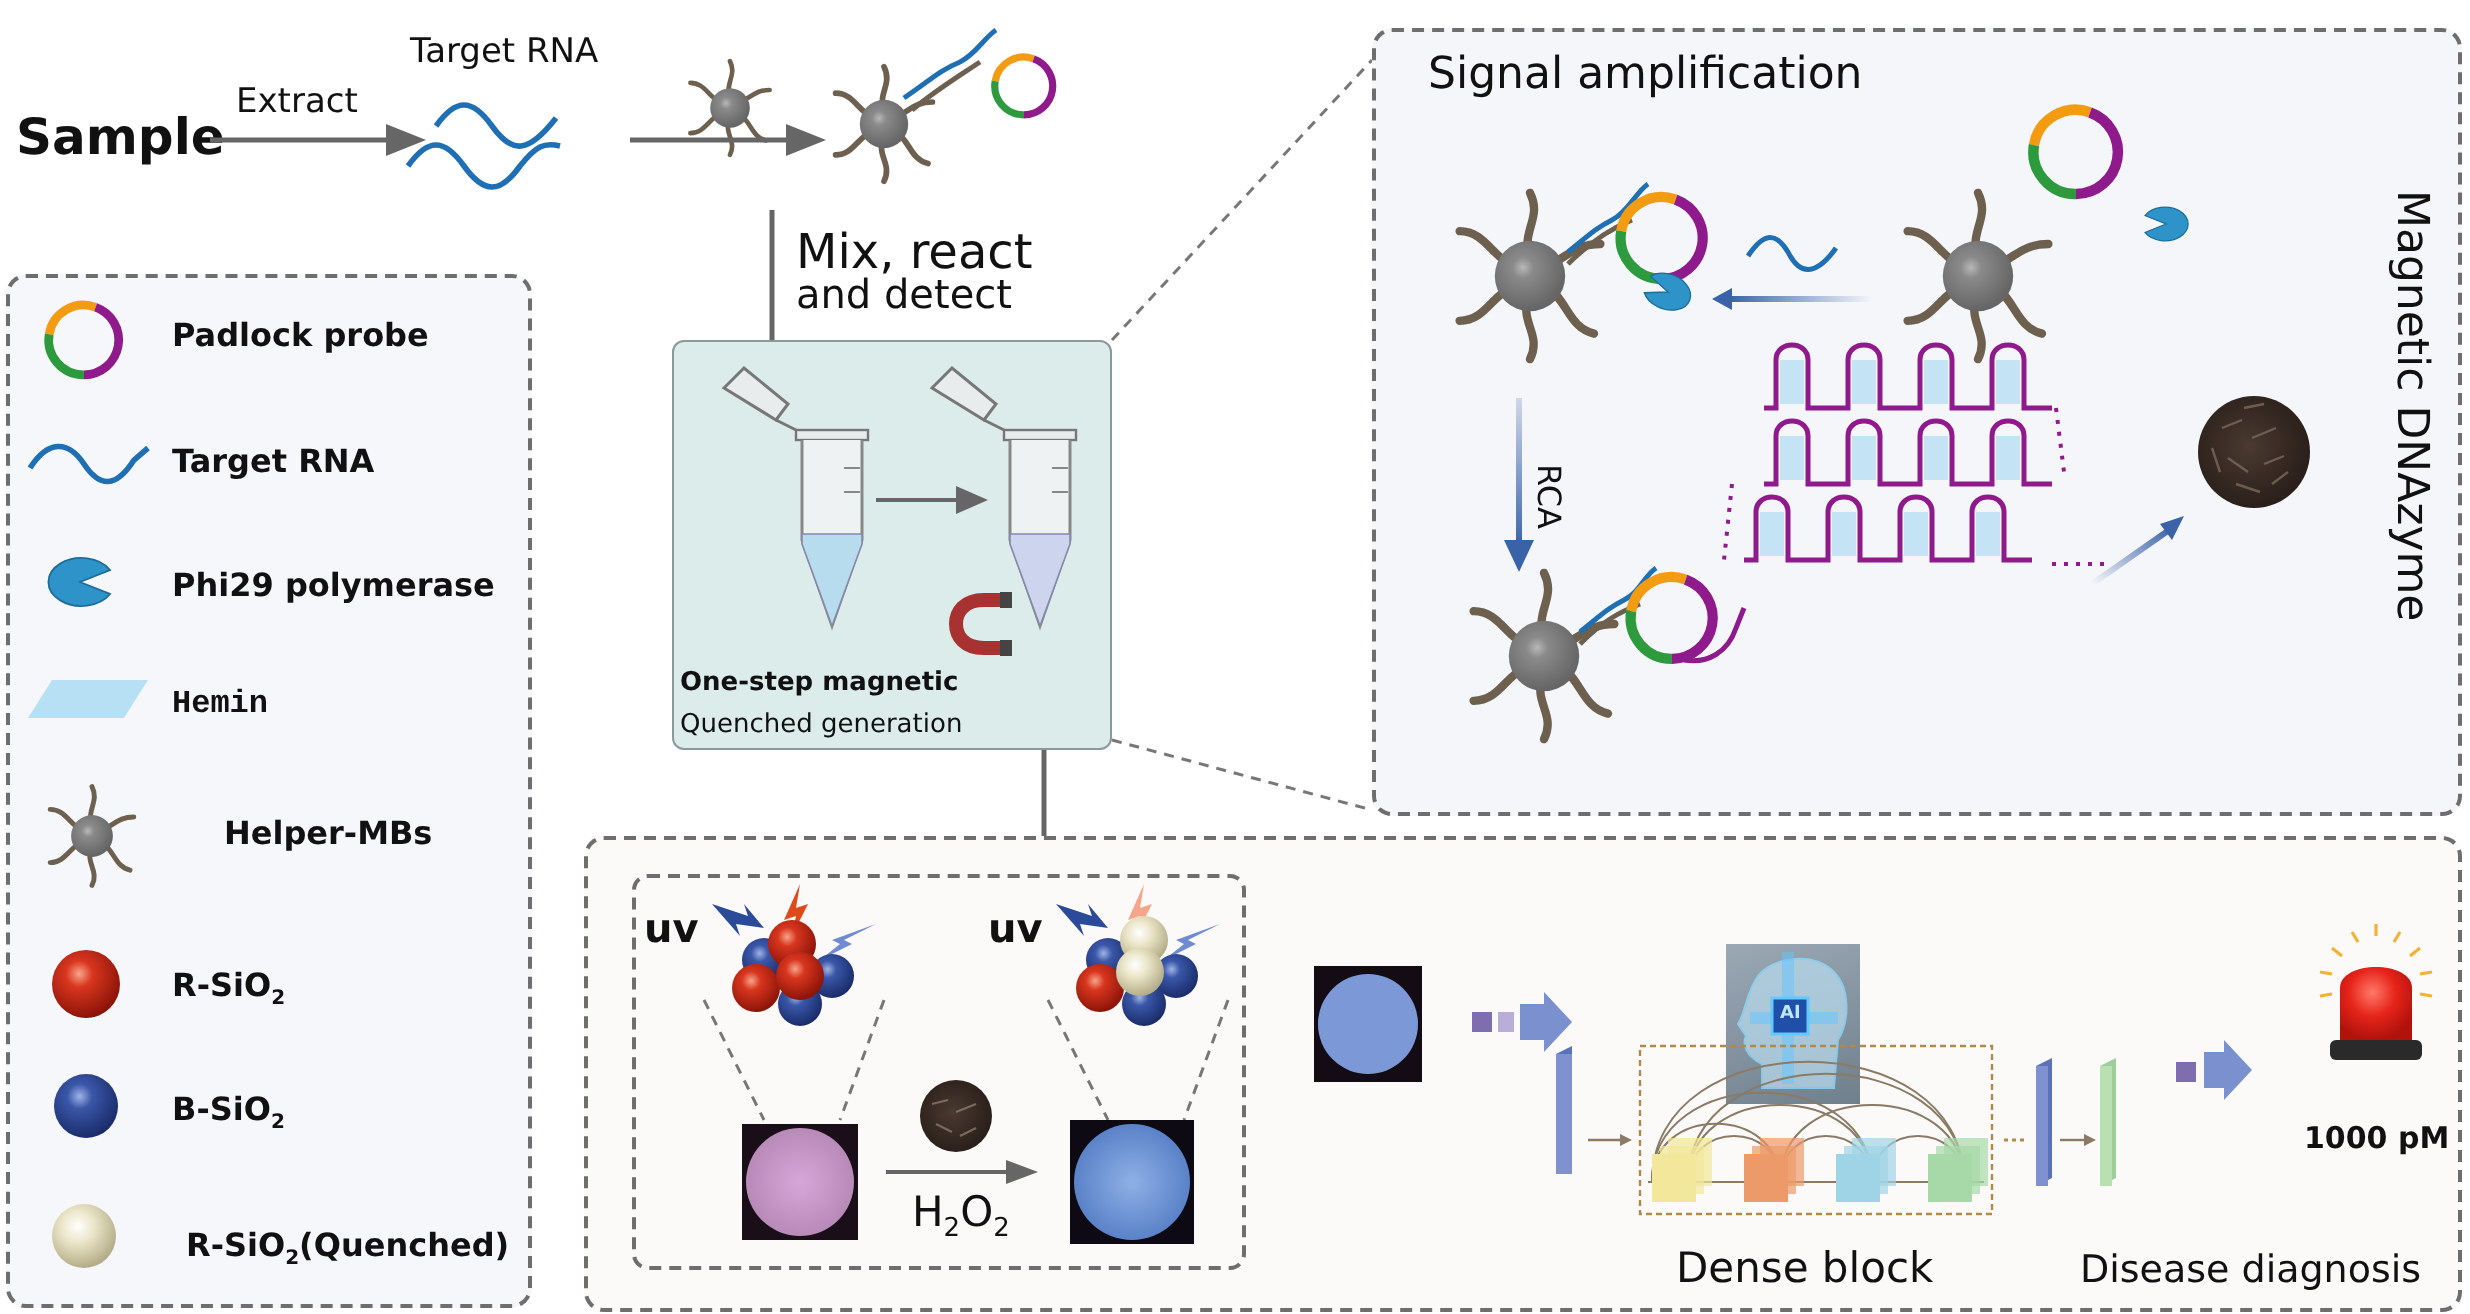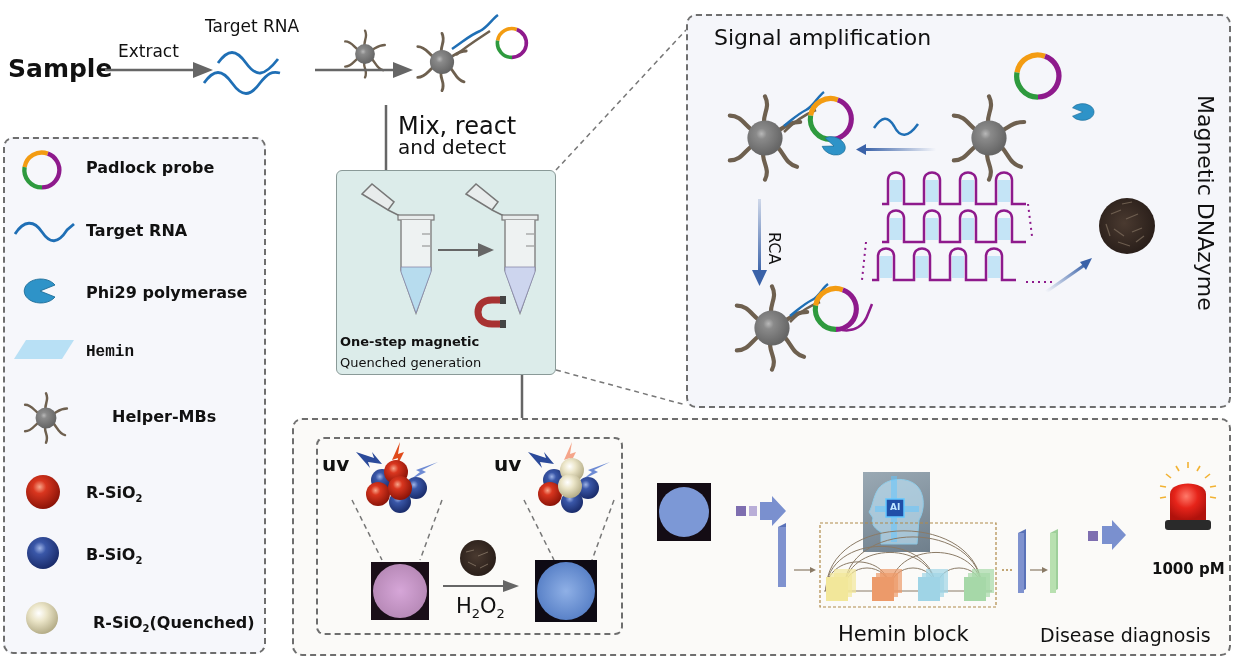"Hemin block" div.t { text: Hemin -> Dense }
